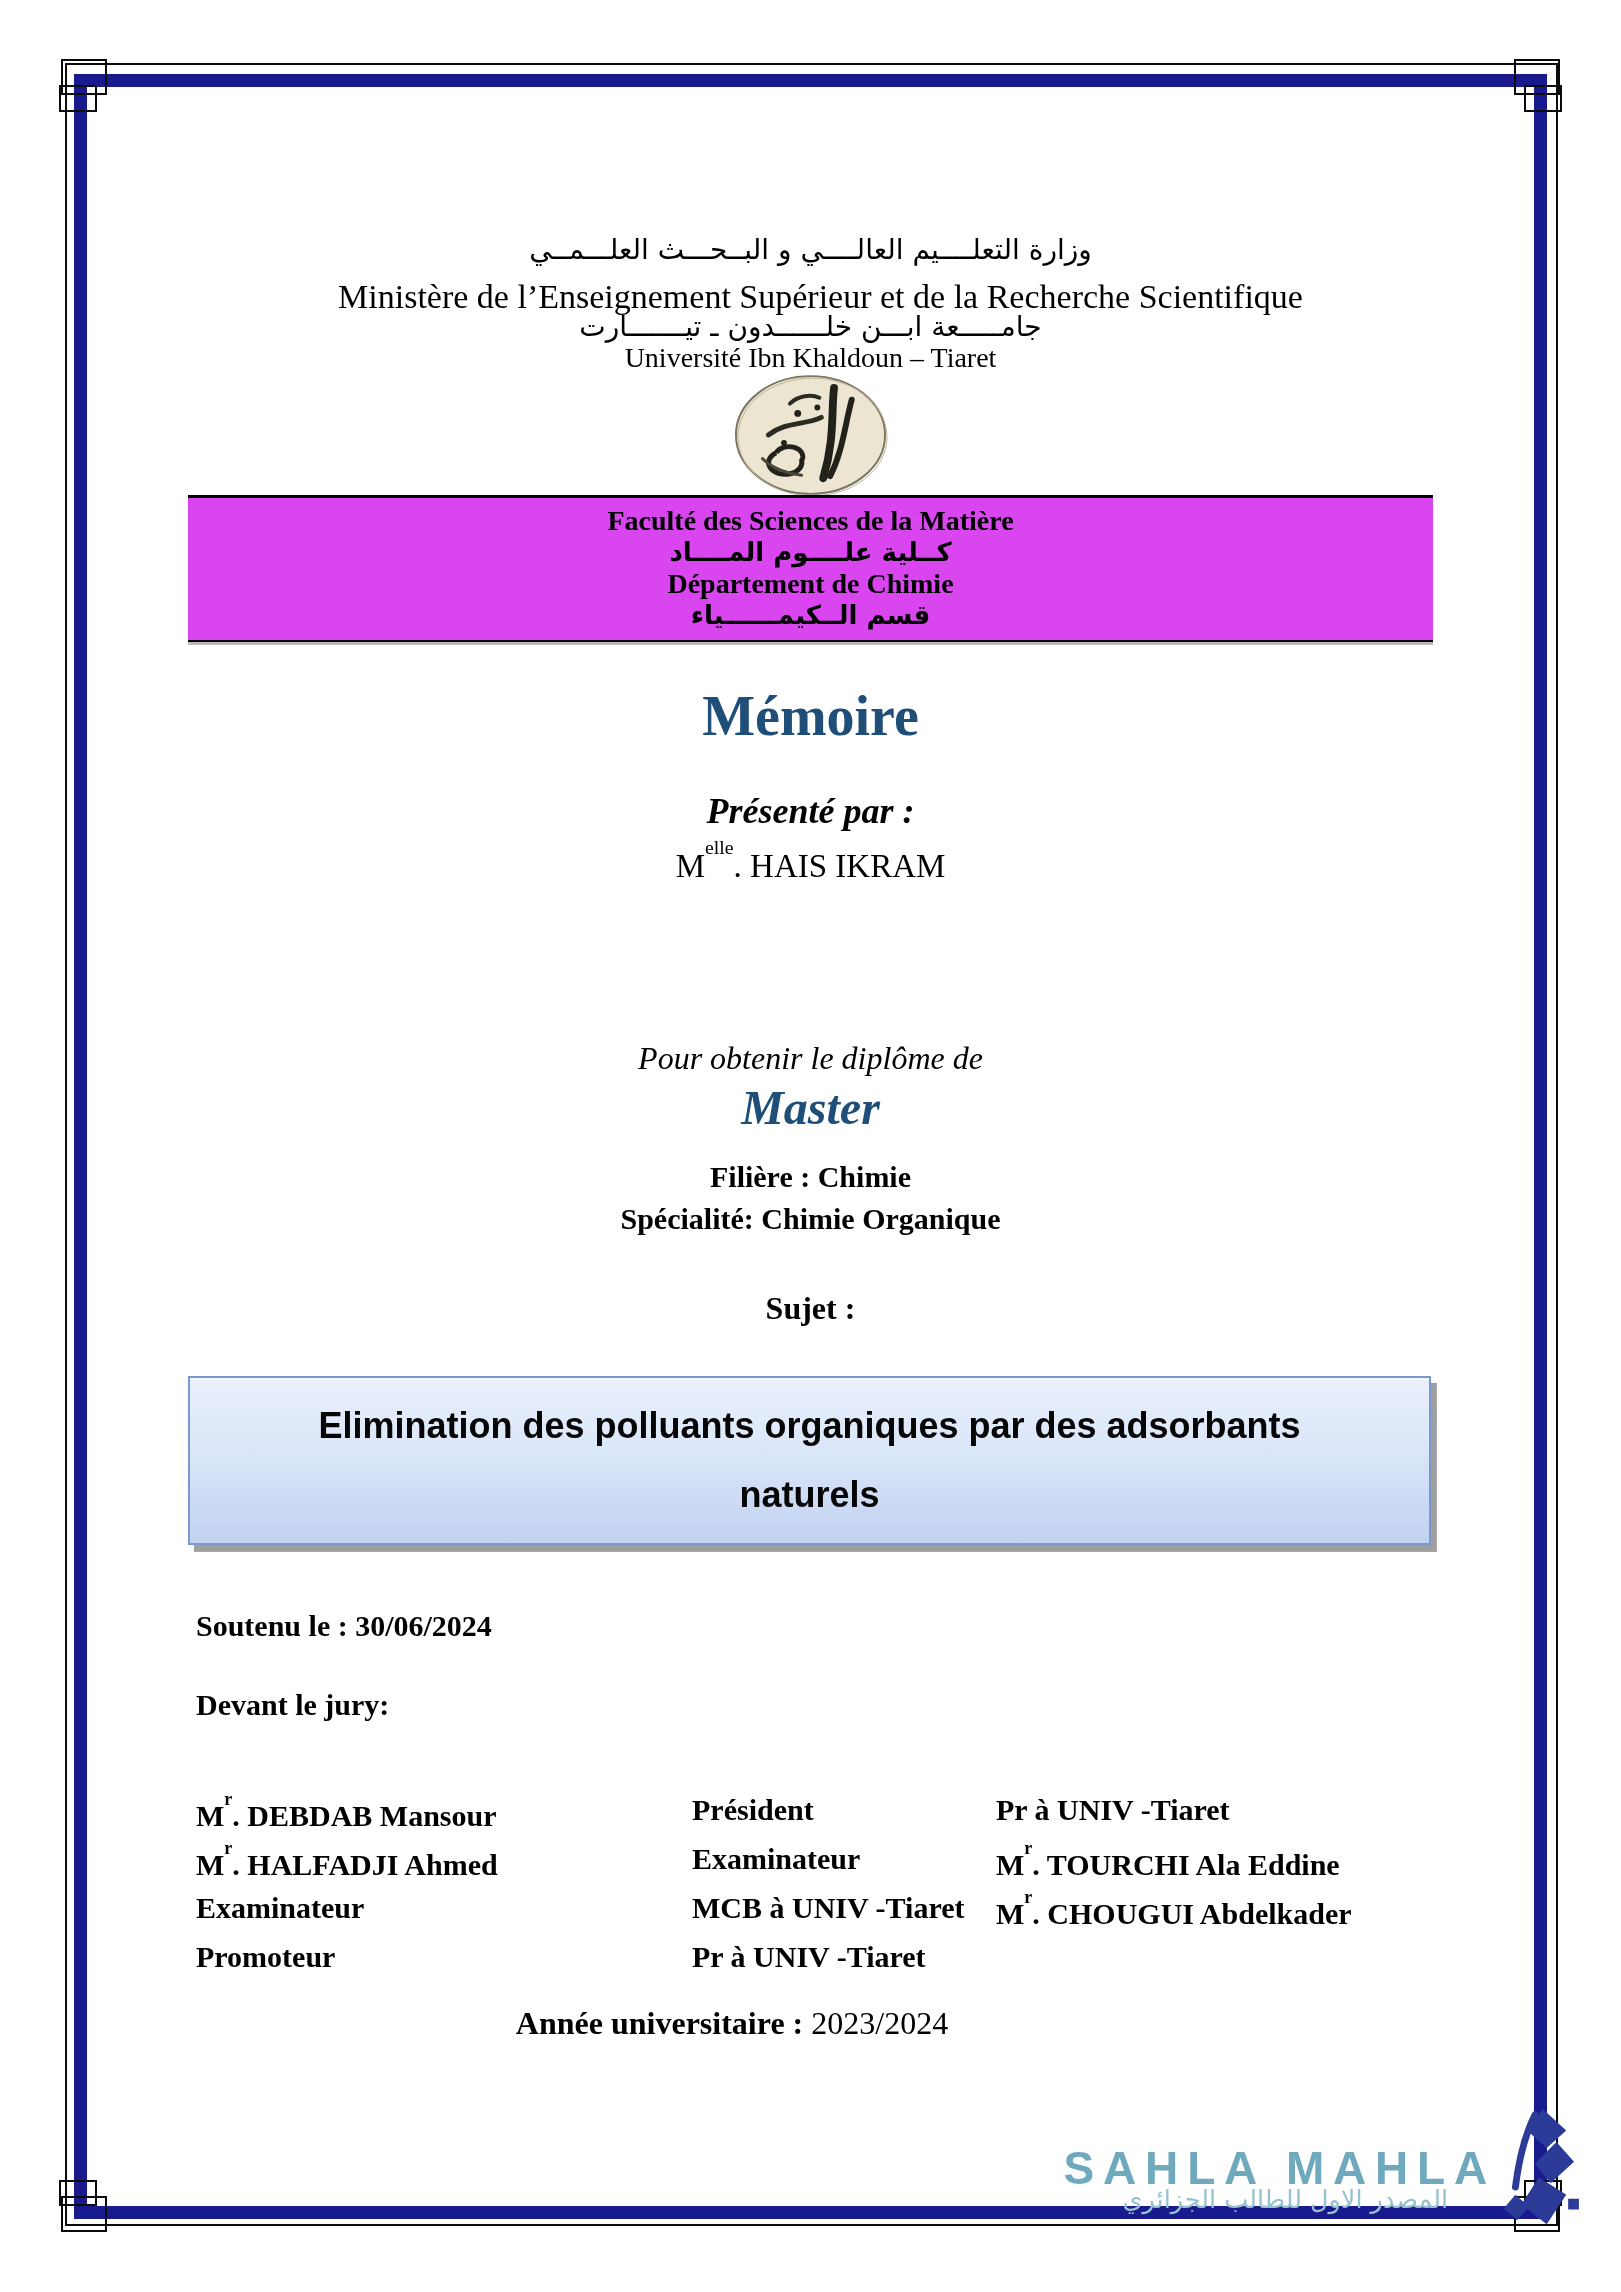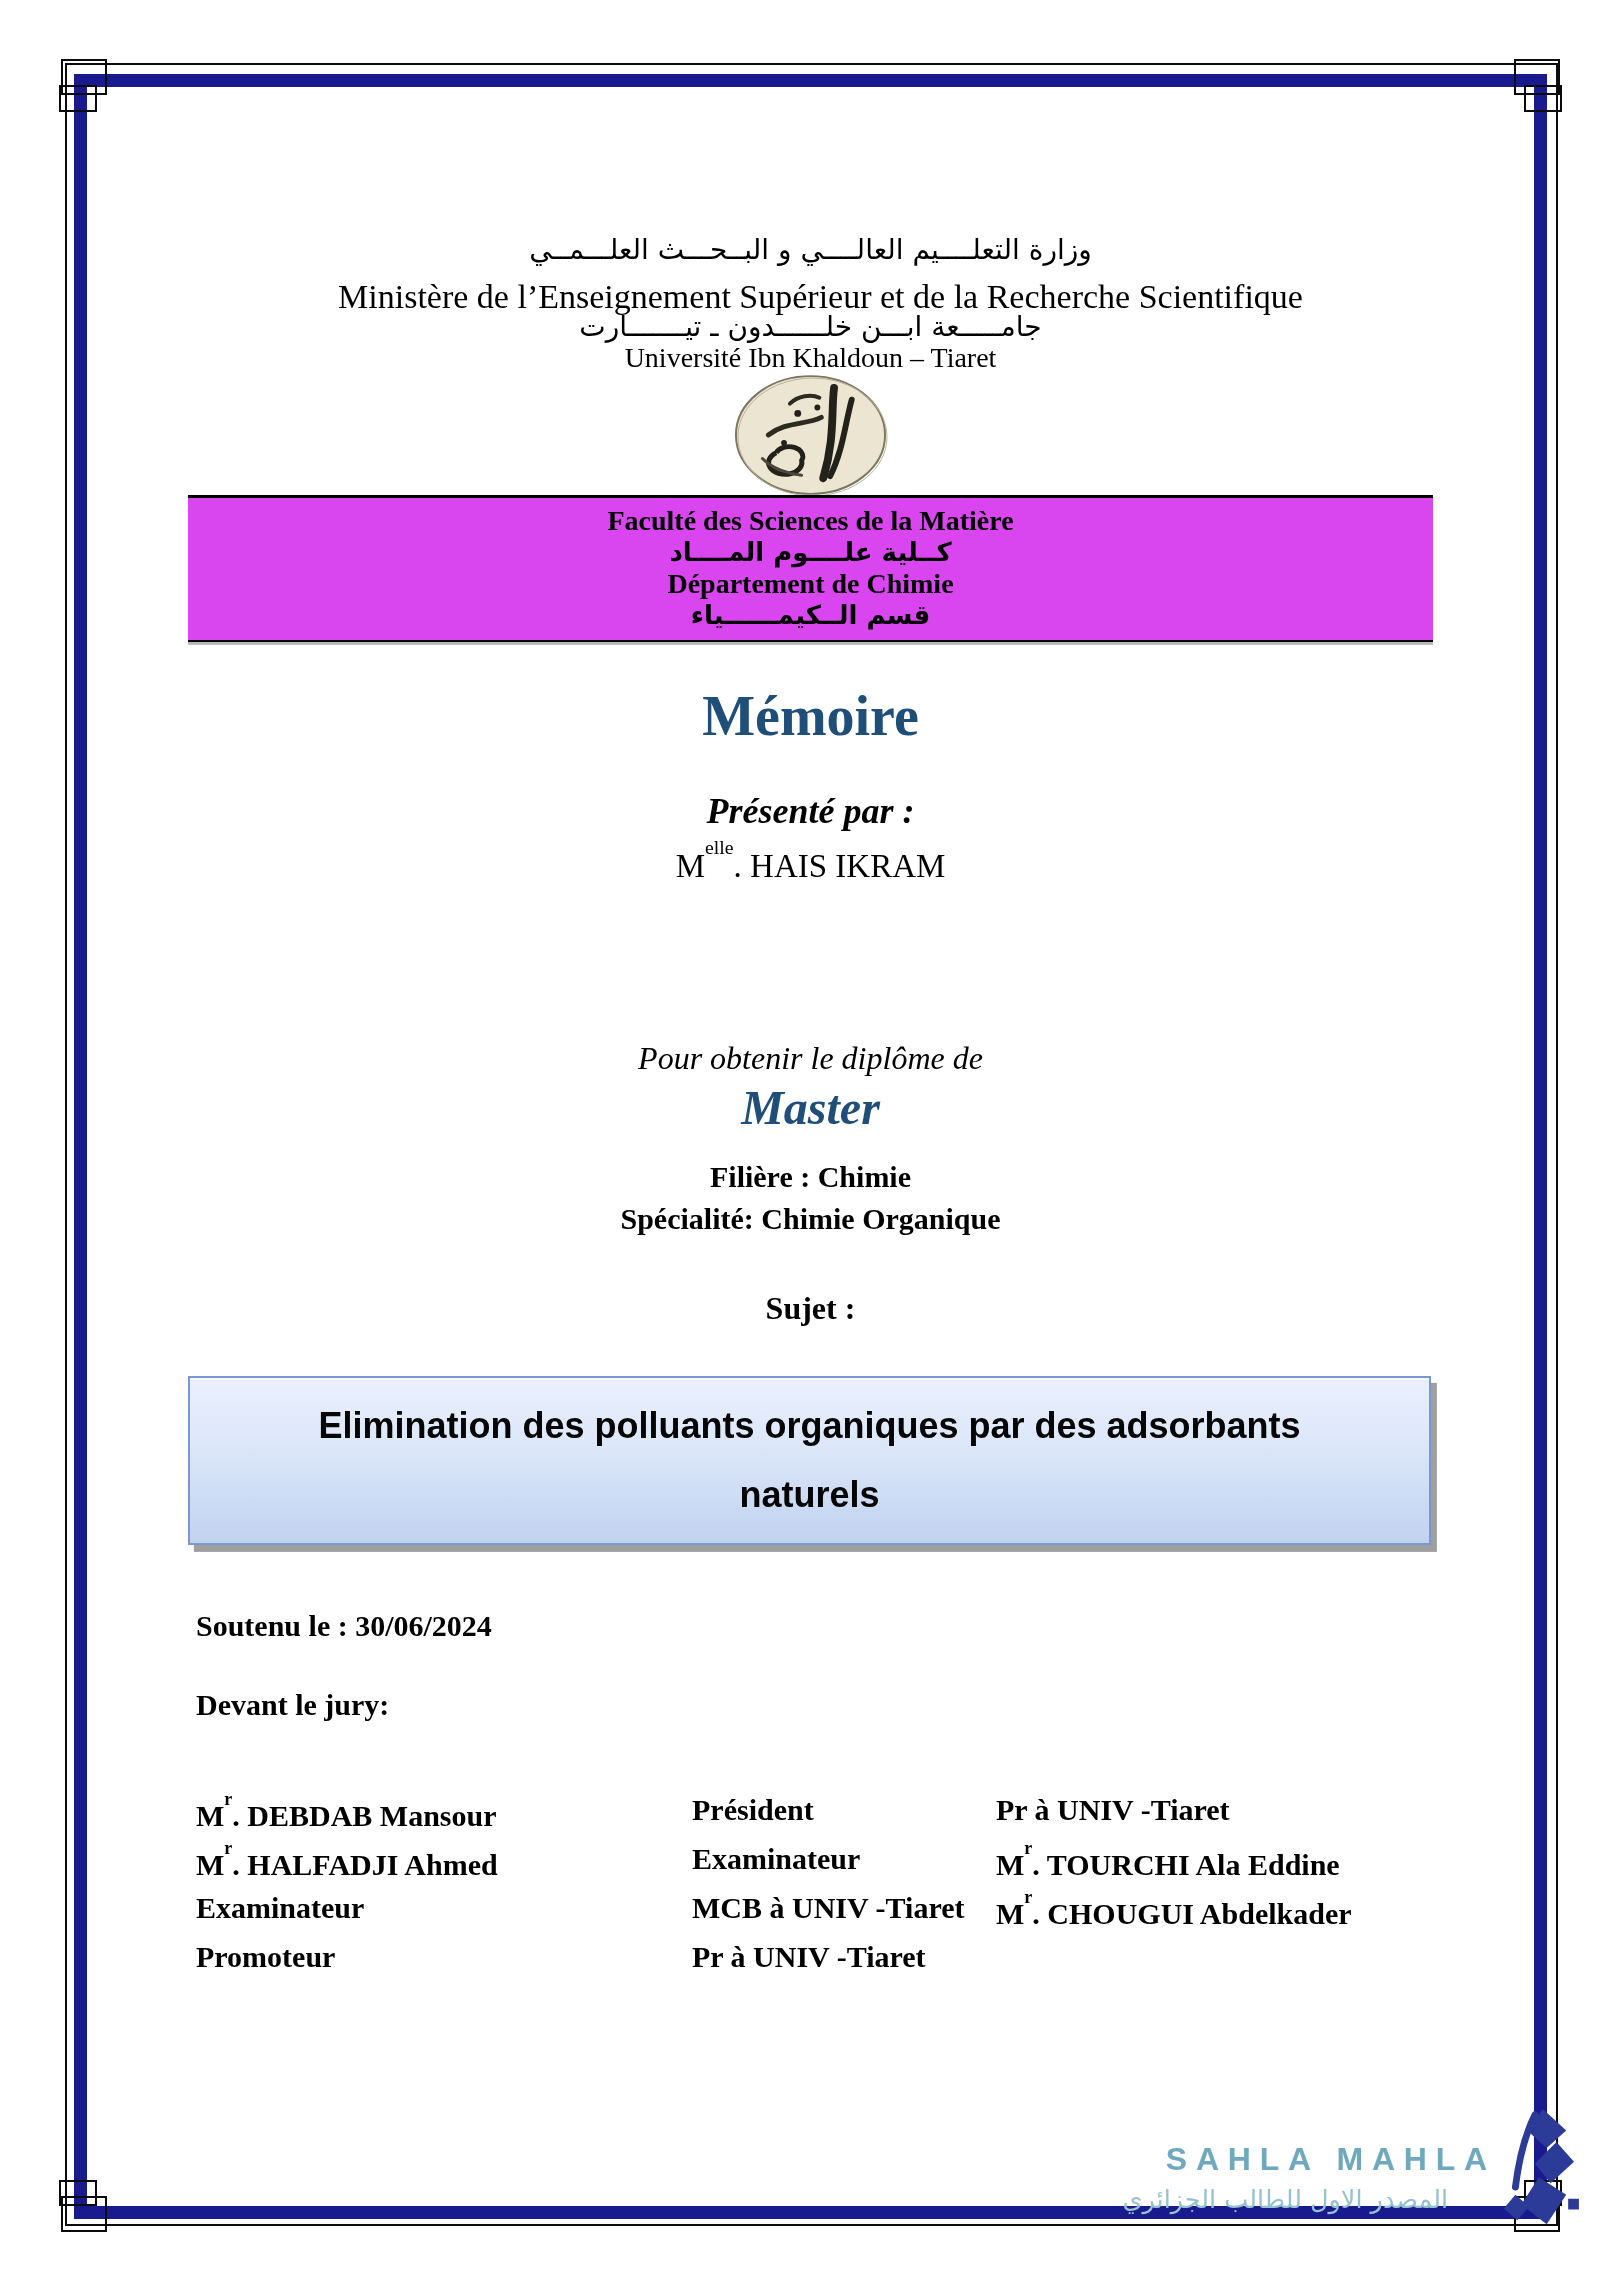"Année universitaire : 2023/2024" div.cline { html: none -> <div><span>Année universitaire :</span><span>&nbsp;</span><span>2023/2024</span></div> }
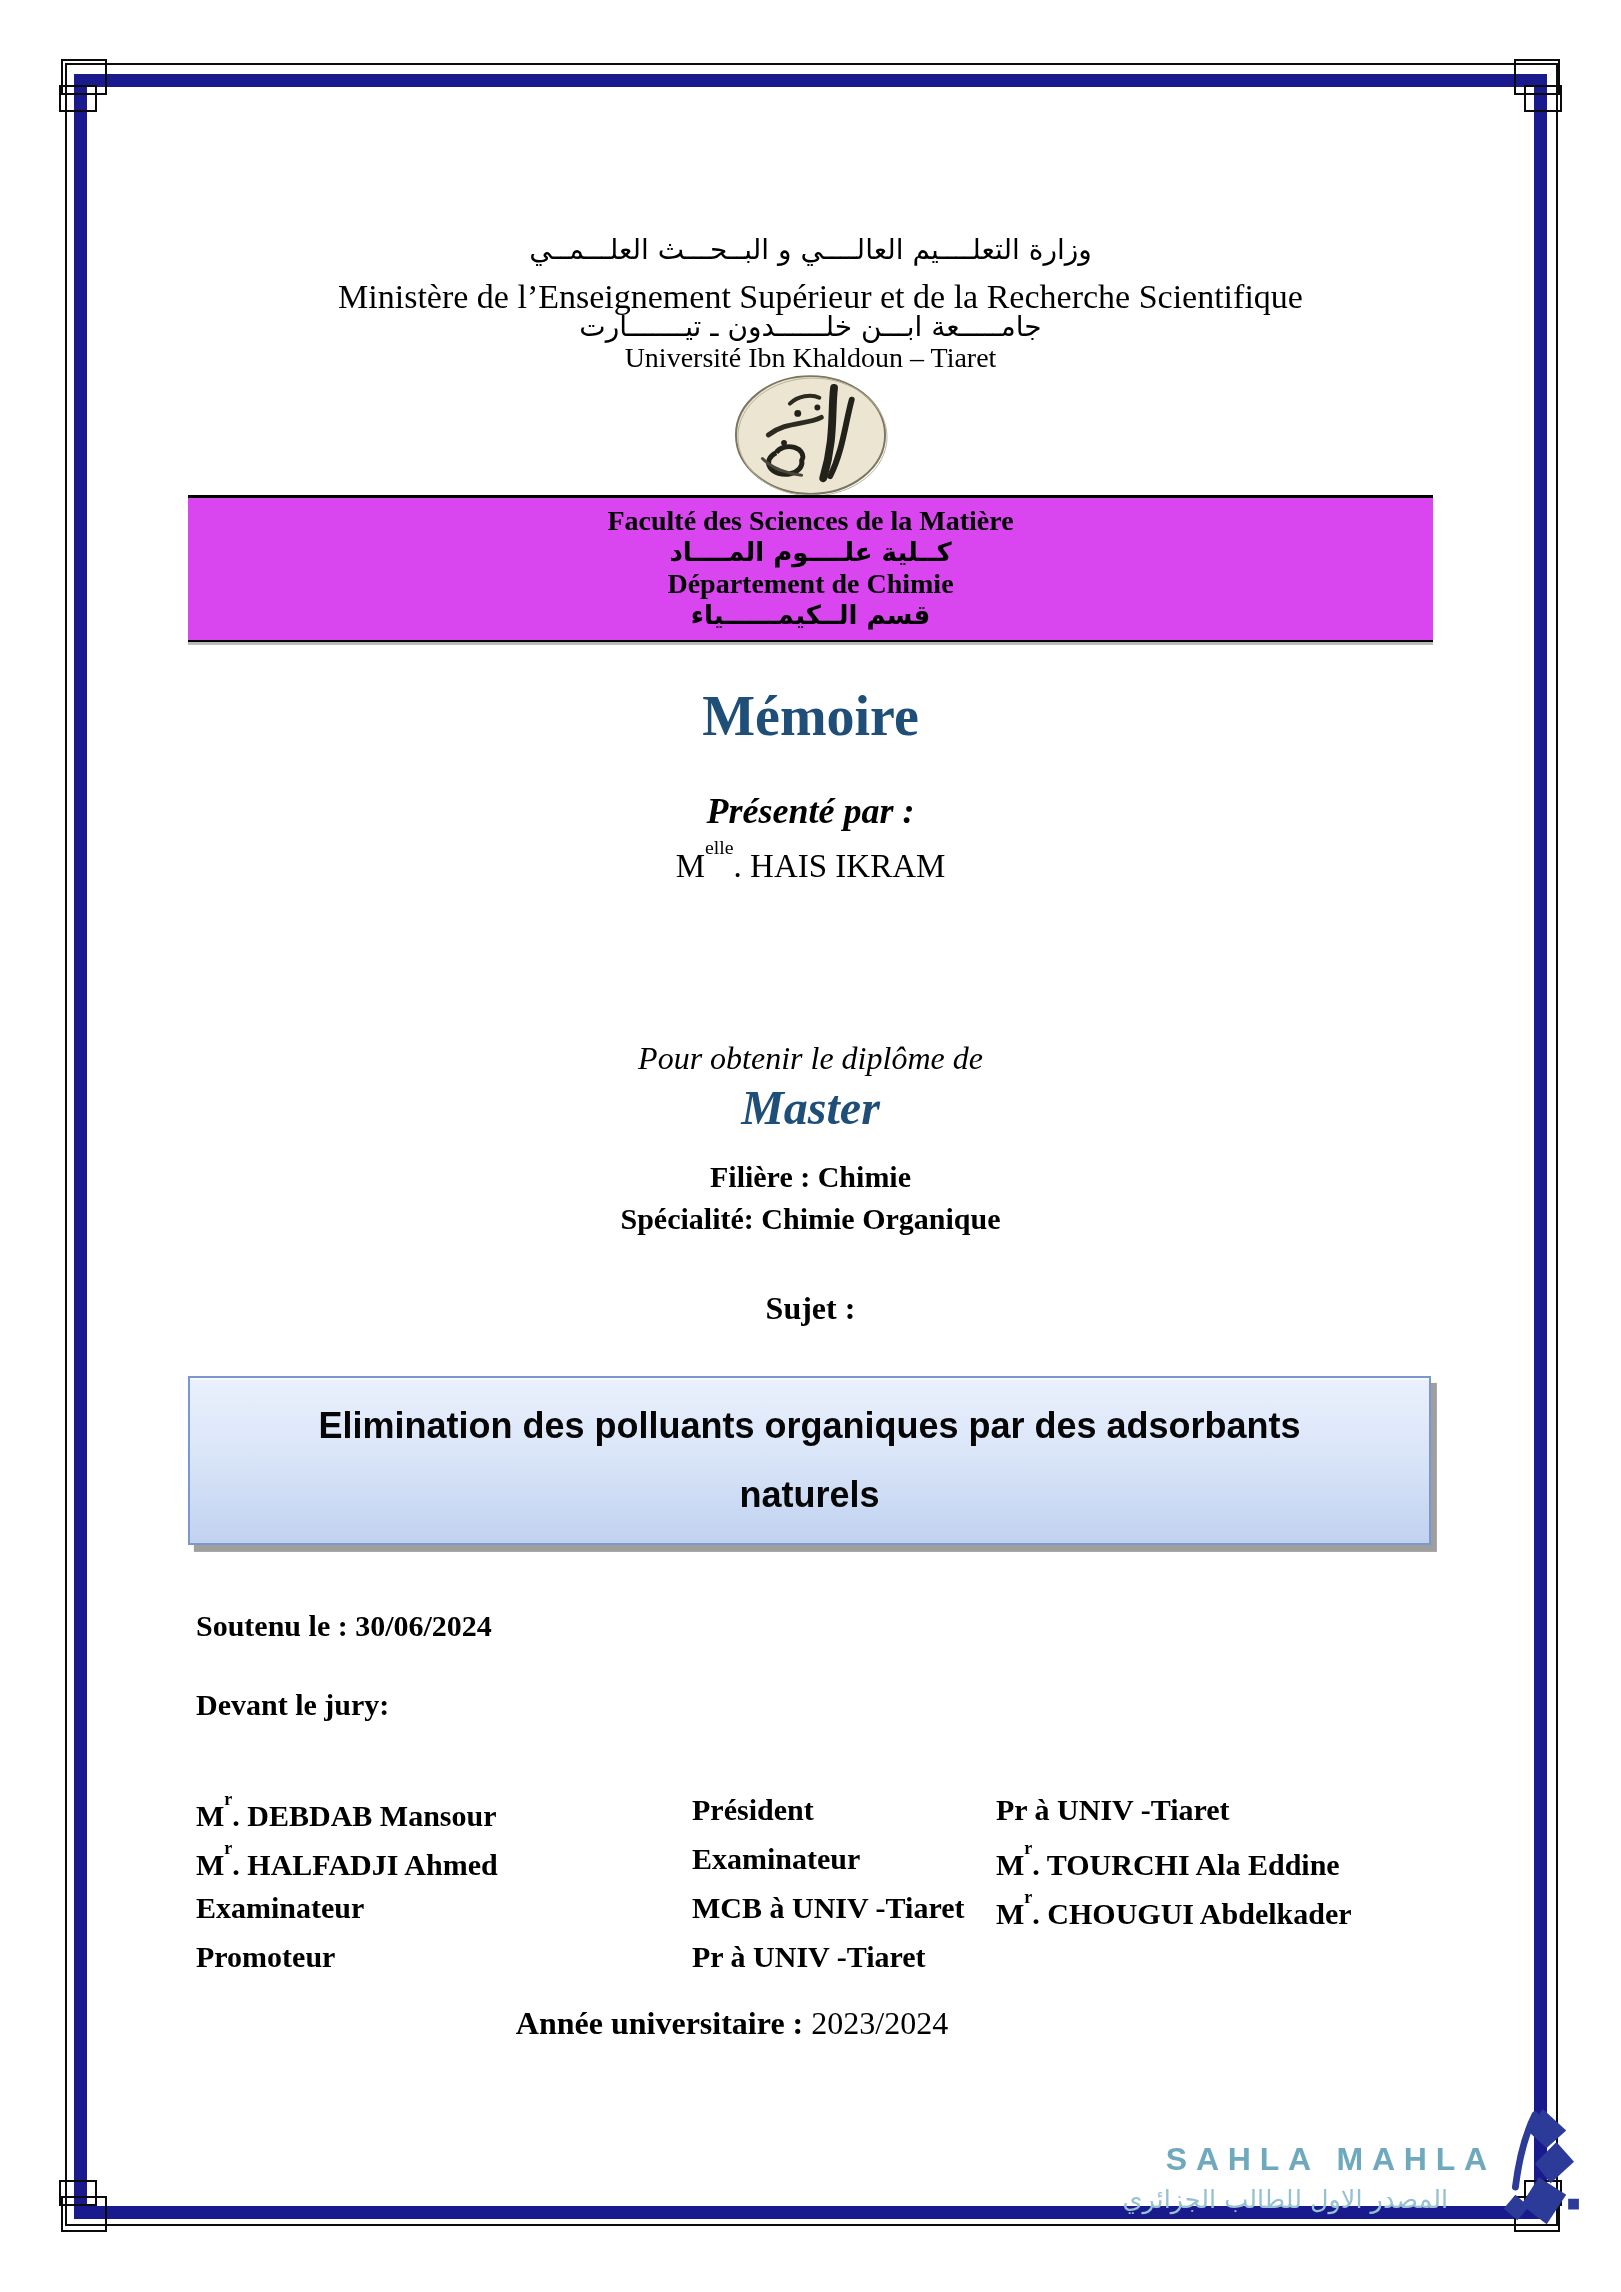"SAHLA MAHLA" .wm-brand { font-size: 32px -> 46px }
